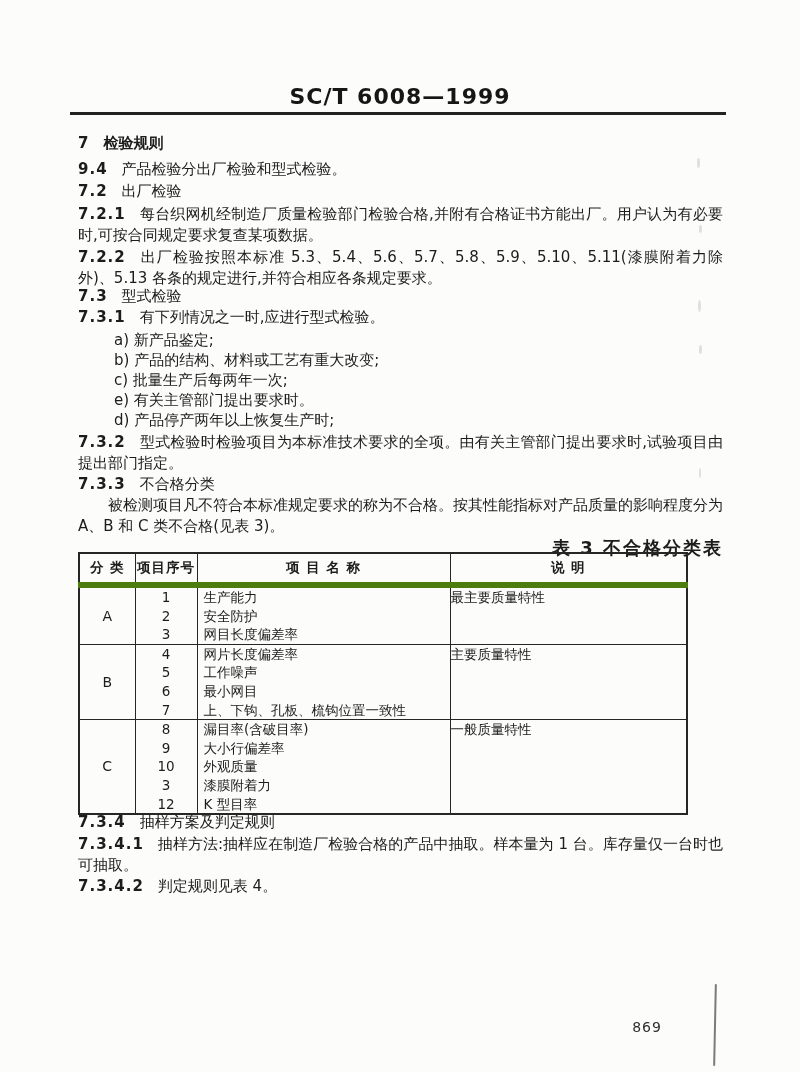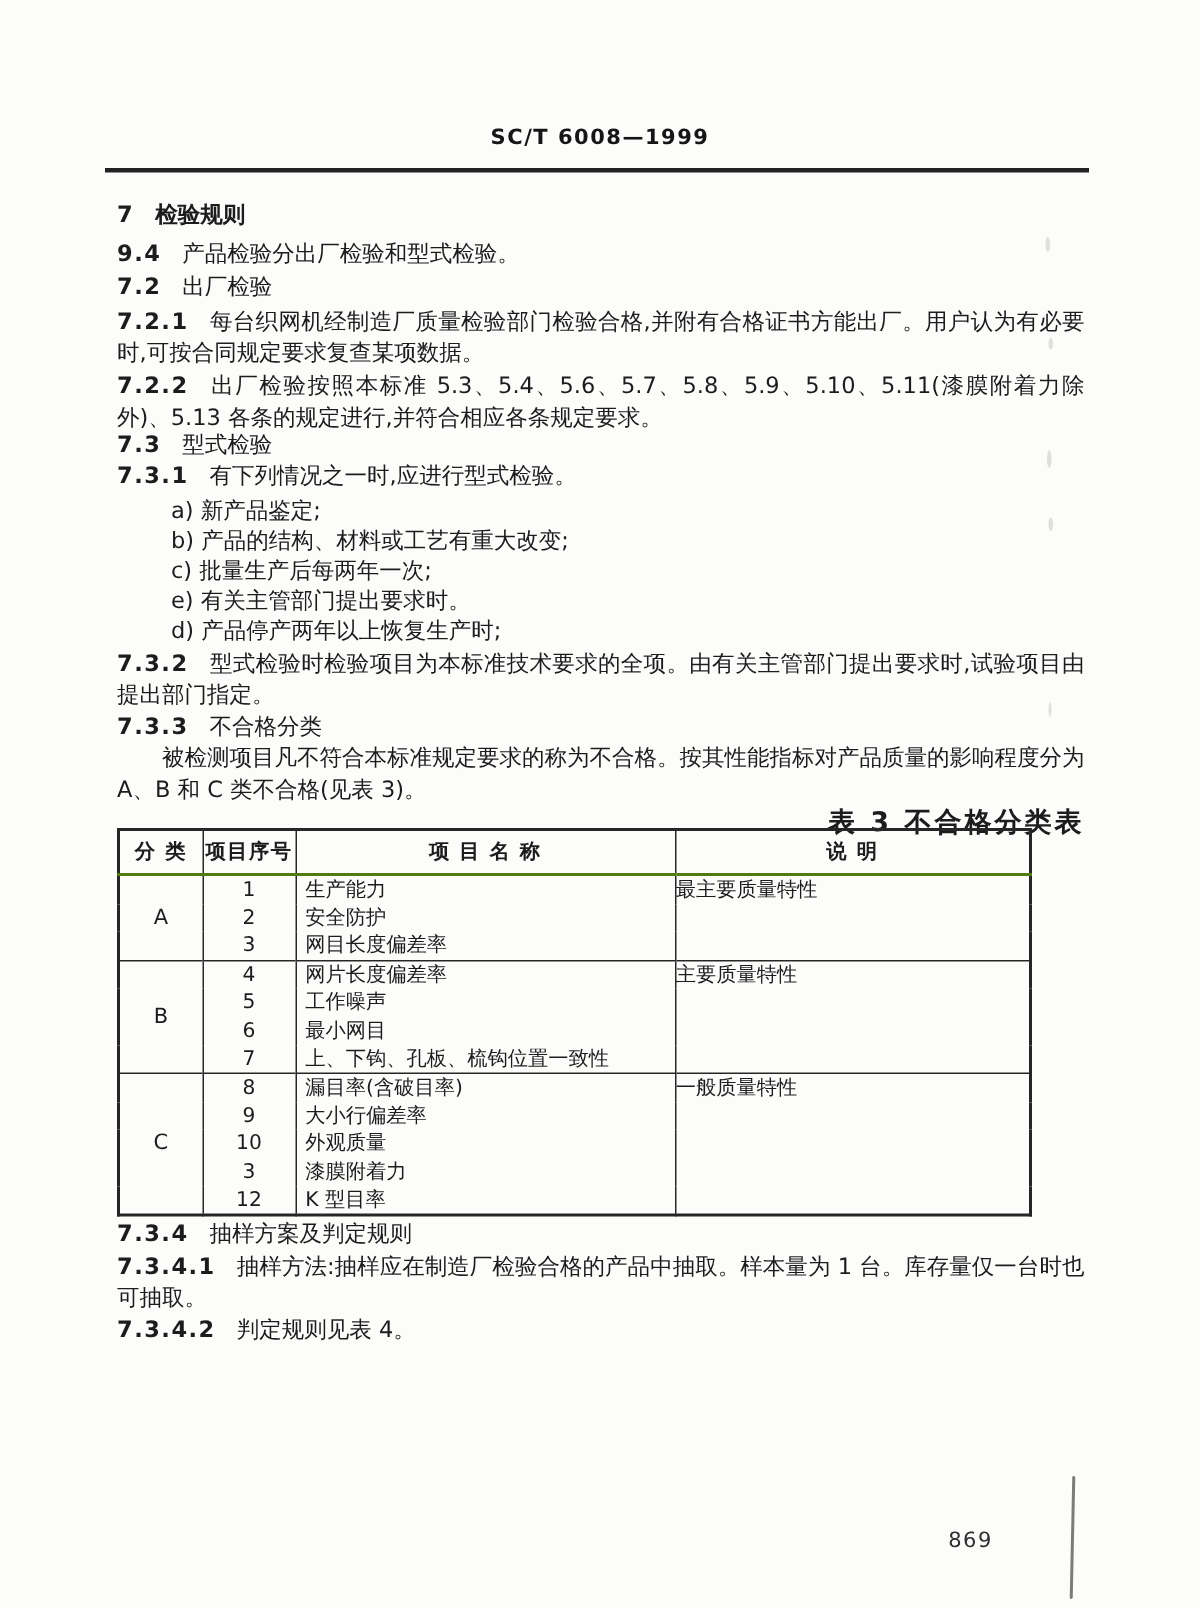"SC/T 6008—1999" .doc-code { font-size: 14px -> 22px }
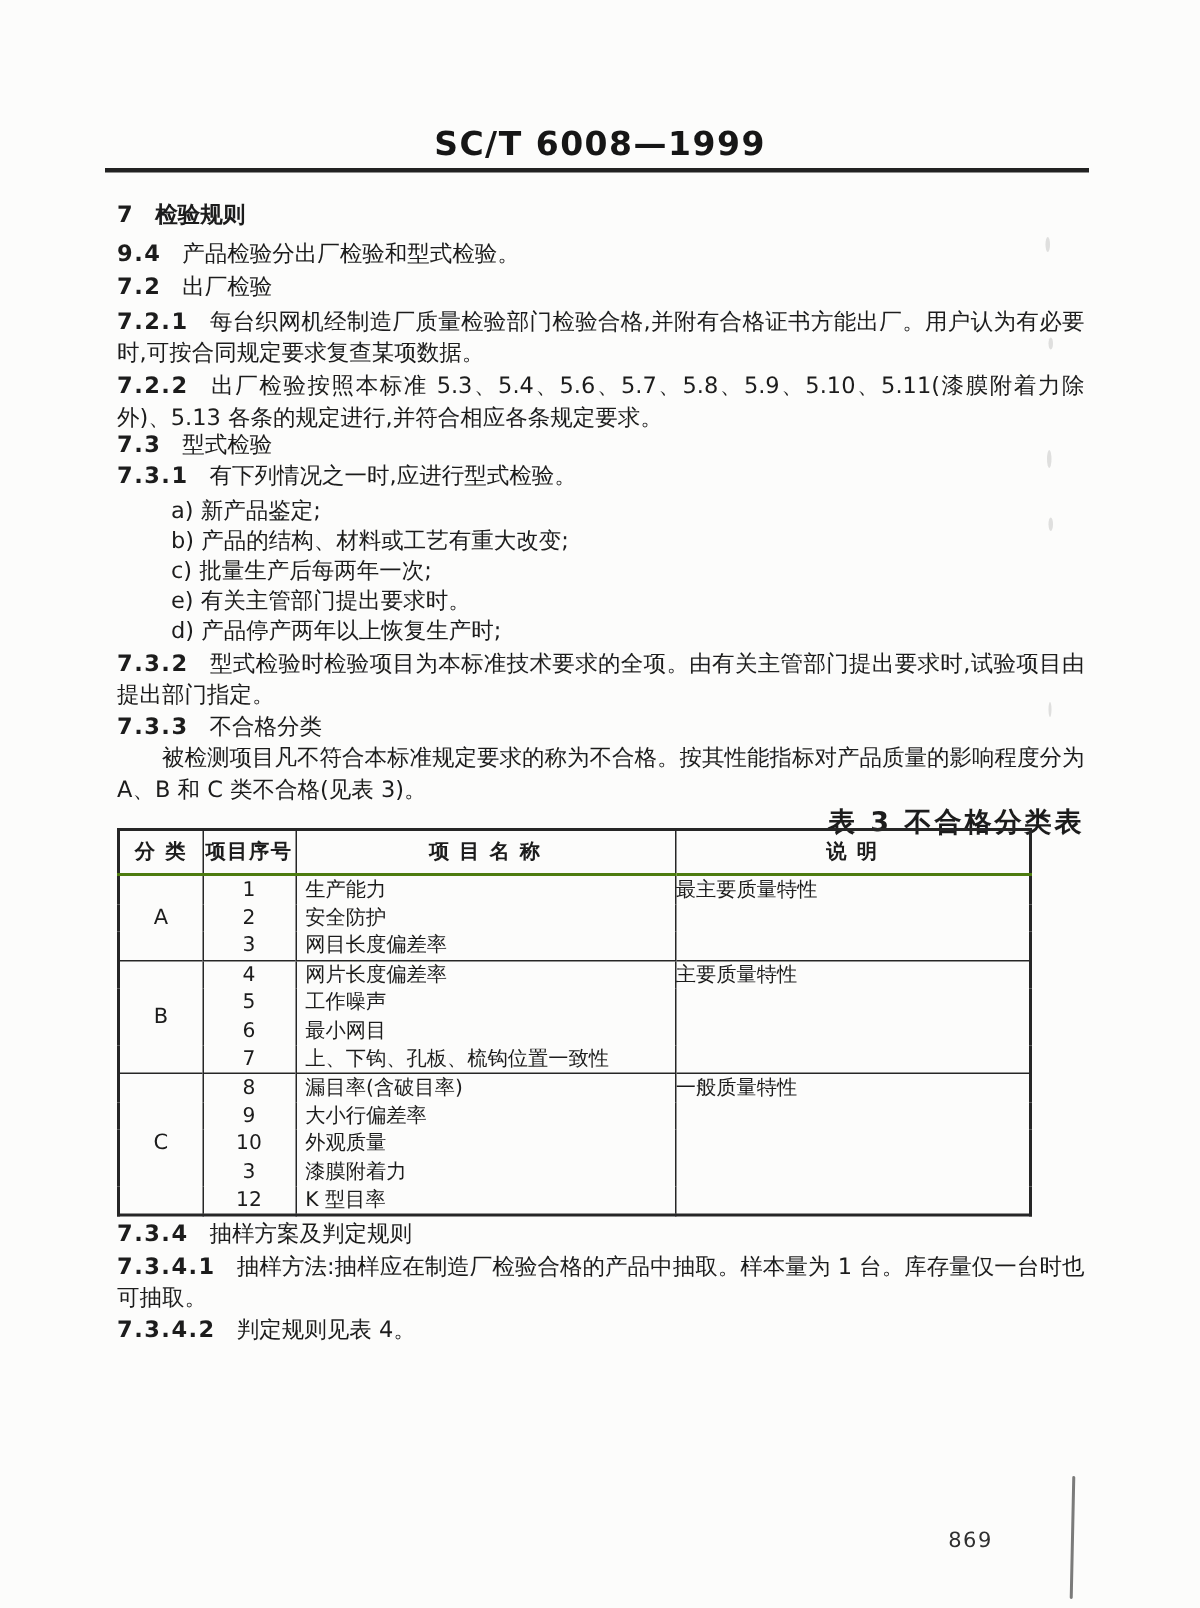"分 类" table.defect th { border-bottom: 2px solid #4d7c0f -> 6px solid #4d7c0f }
